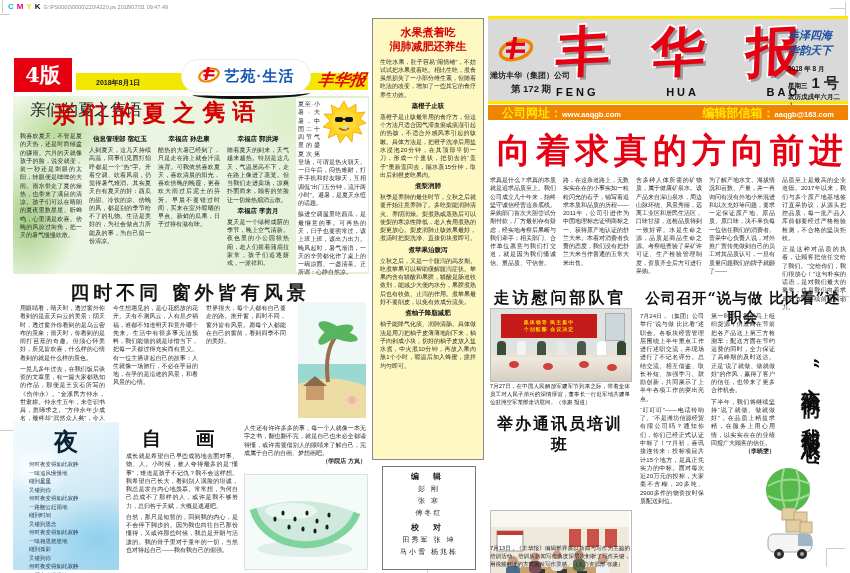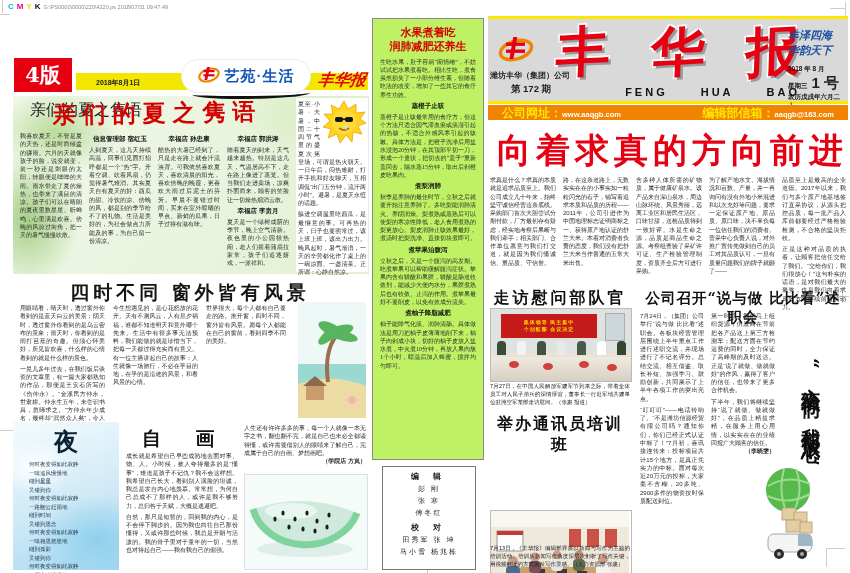"水果煮着吃" .fruitbox { background: #bef264 -> #fef9c3; font-family: Liberation Serif, serif -> none }
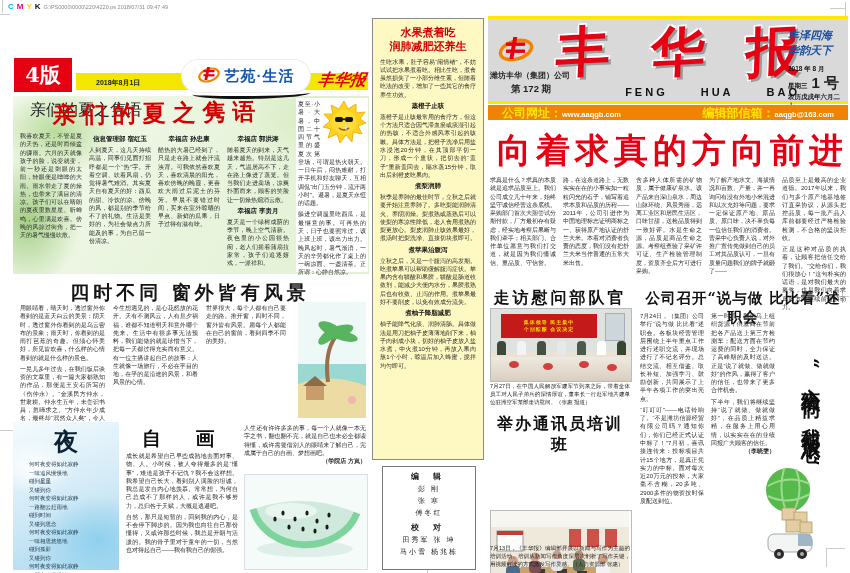"FENG" div.abs { gap: 33px -> none; justify-content: flex-end -> space-between }
